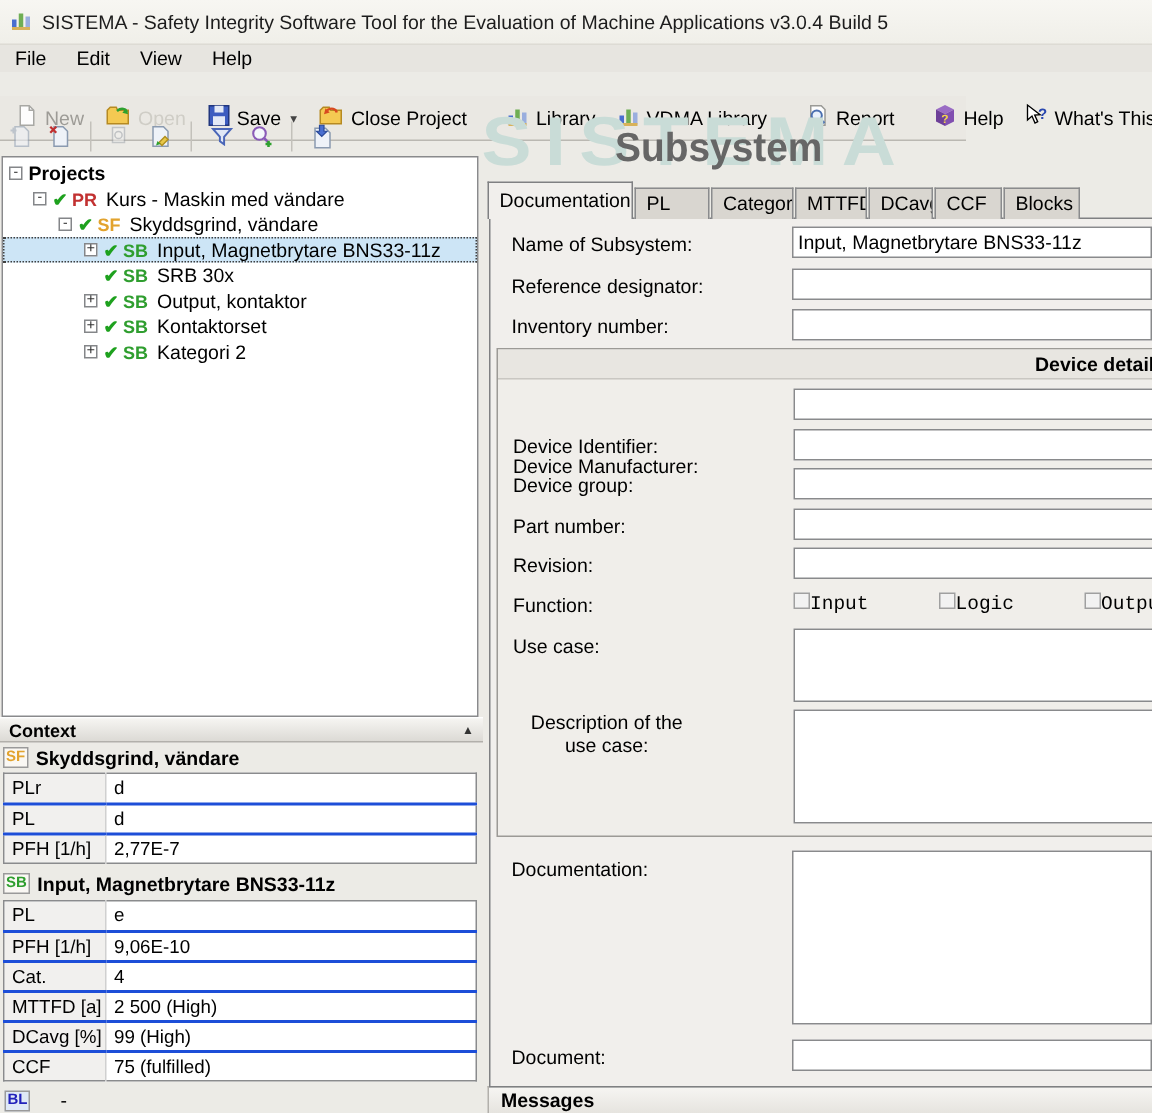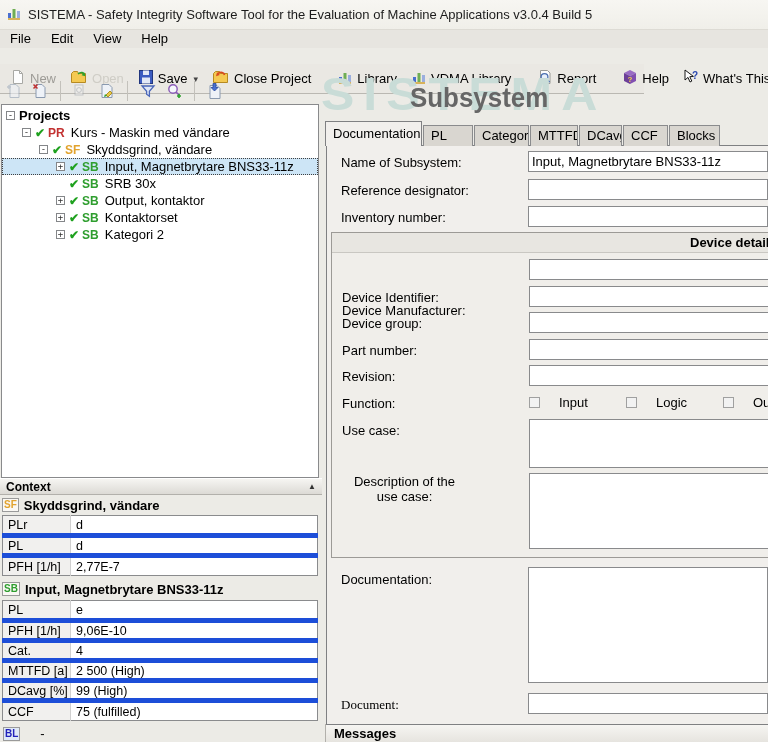"Input" .cbrow { align-items: center -> flex-start; font-family: none -> Liberation Mono, monospace; gap: 19px -> 0 }
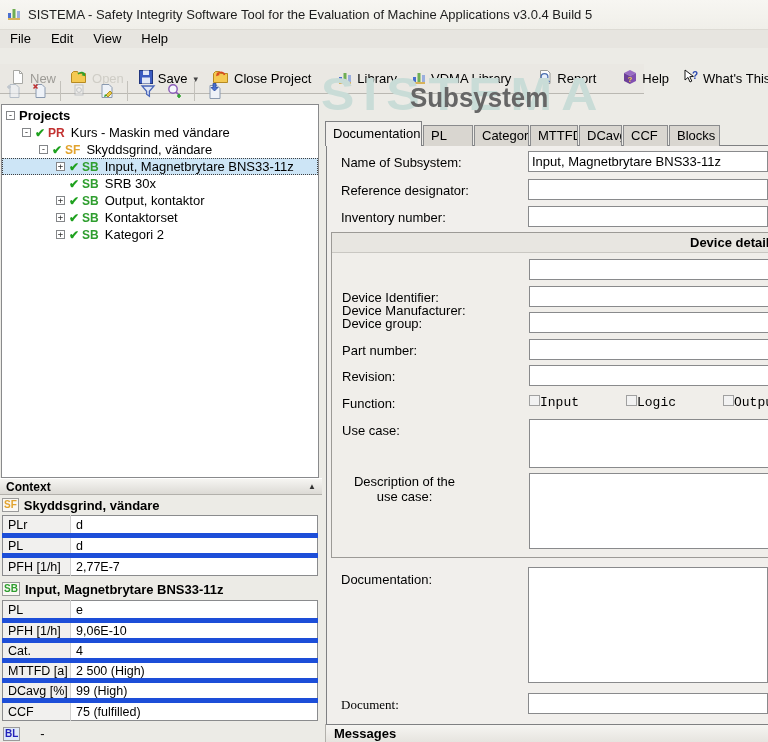"PLr" .ctable td { border-bottom: 5px solid #1d4ed8 -> 2px solid #1d4ed8 }
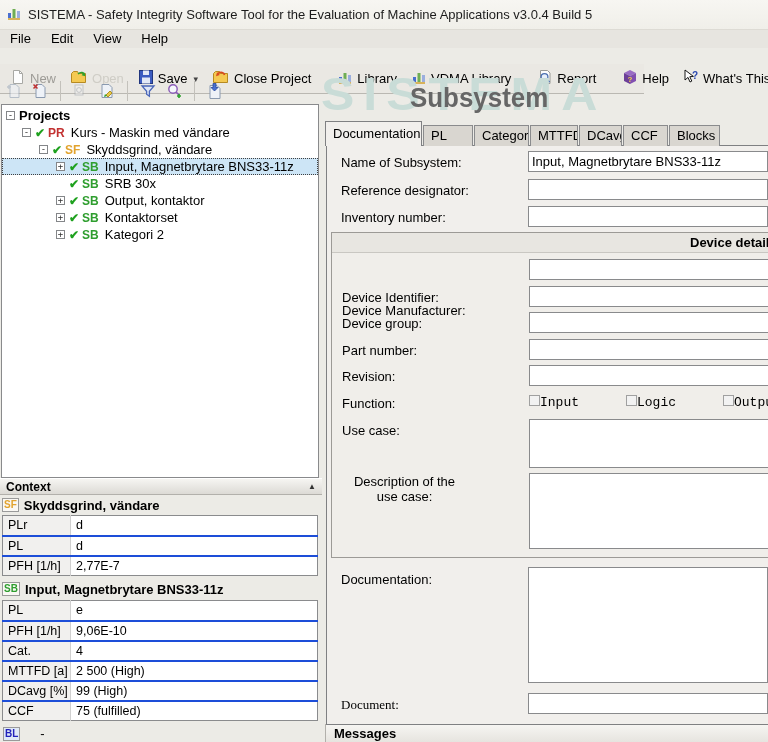"Document:" span.flabel { font-family: Liberation Serif, serif -> none }
